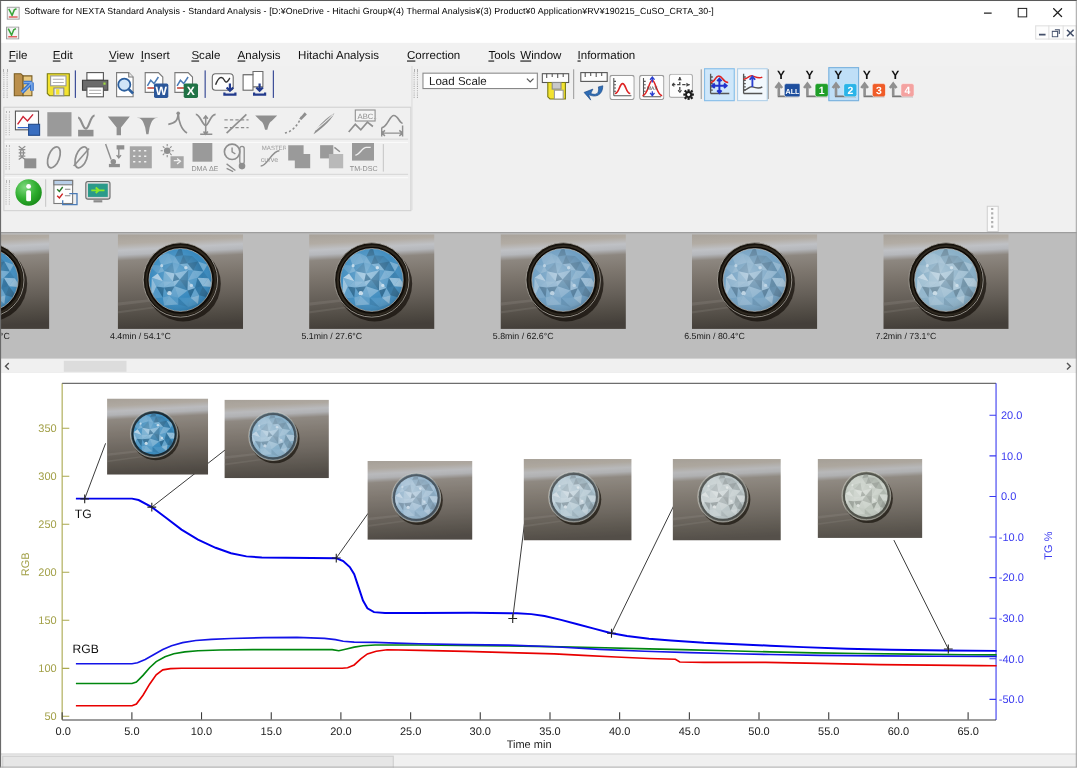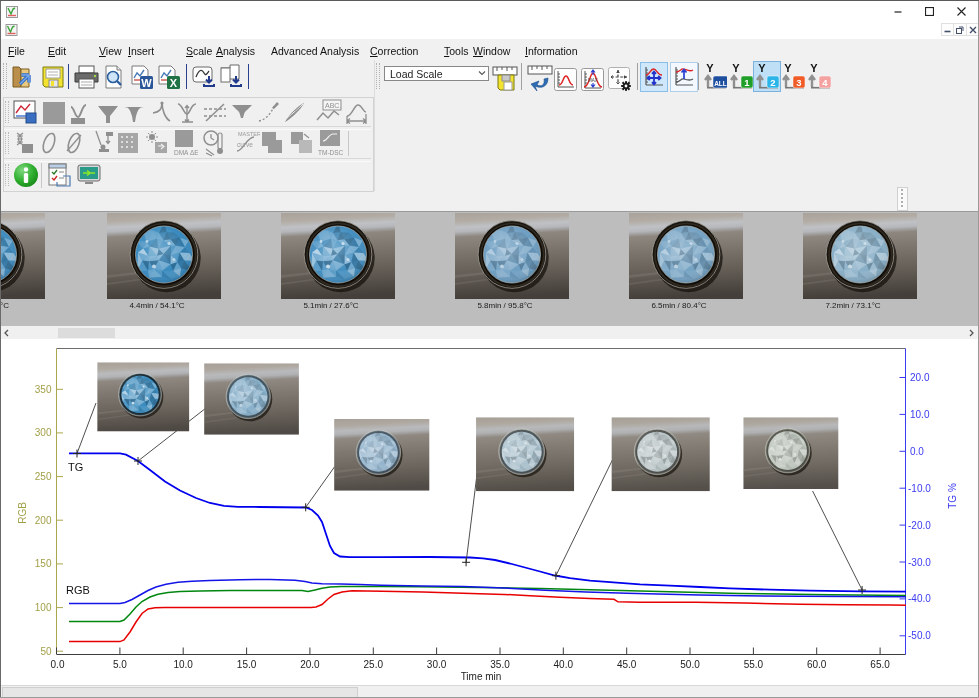"Software for NEXTA Standard Analysis" div.abs { html: none -> <div>Software for NEXTA Standard Analysis - Standard Analysis - [D:¥OneDrive - Hitachi Group¥(4) Thermal Analysis¥(3) Product¥0 Application¥RV¥190215_CuSO_CRTA_30-]</div> }
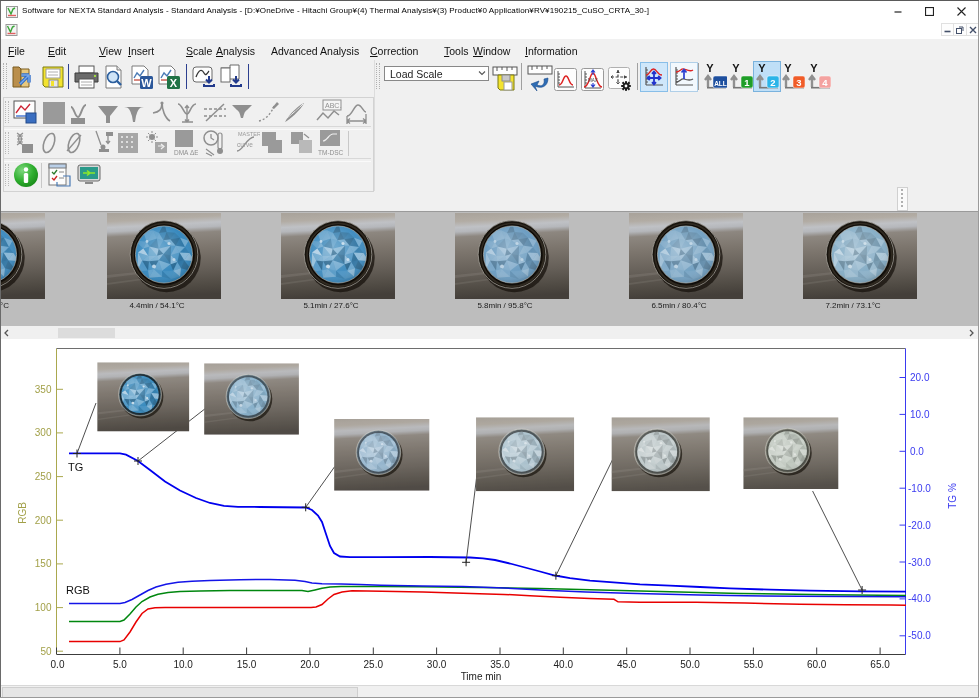"Scale" span.menuitem { left: 186px -> 174px }
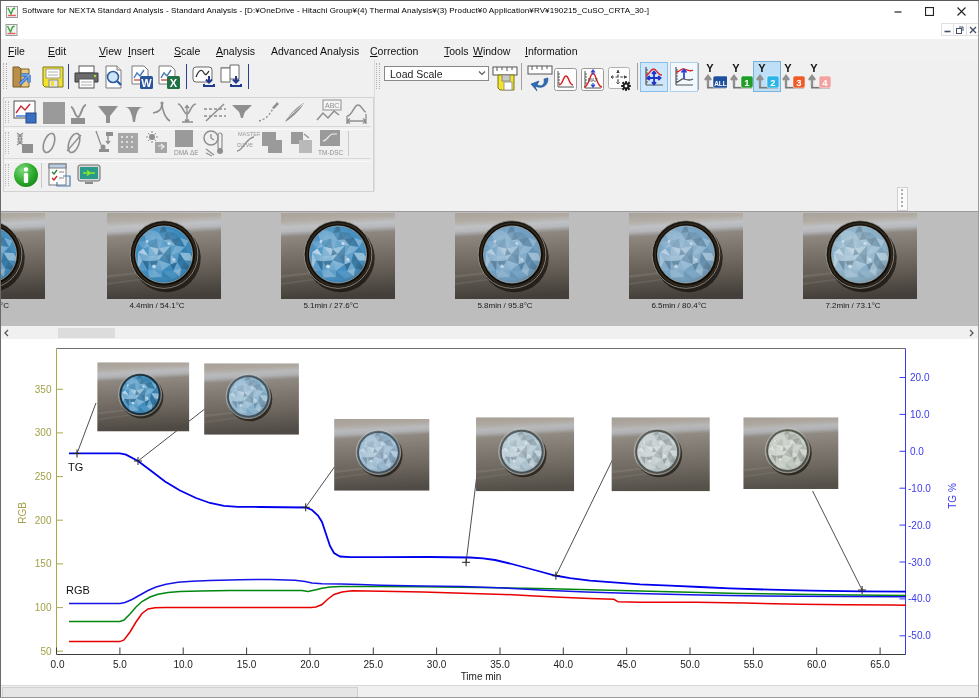"Advanced Analysis" span.menuitem { text: Advanced -> Hitachi }
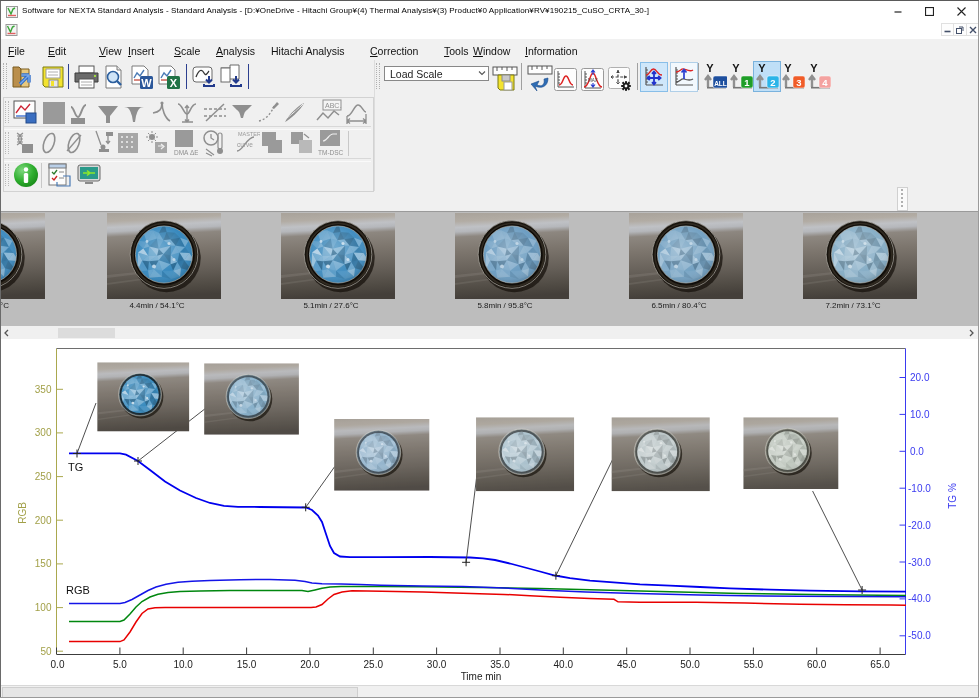"4.4min / 54.1°C" .cap { text-align: center -> none }
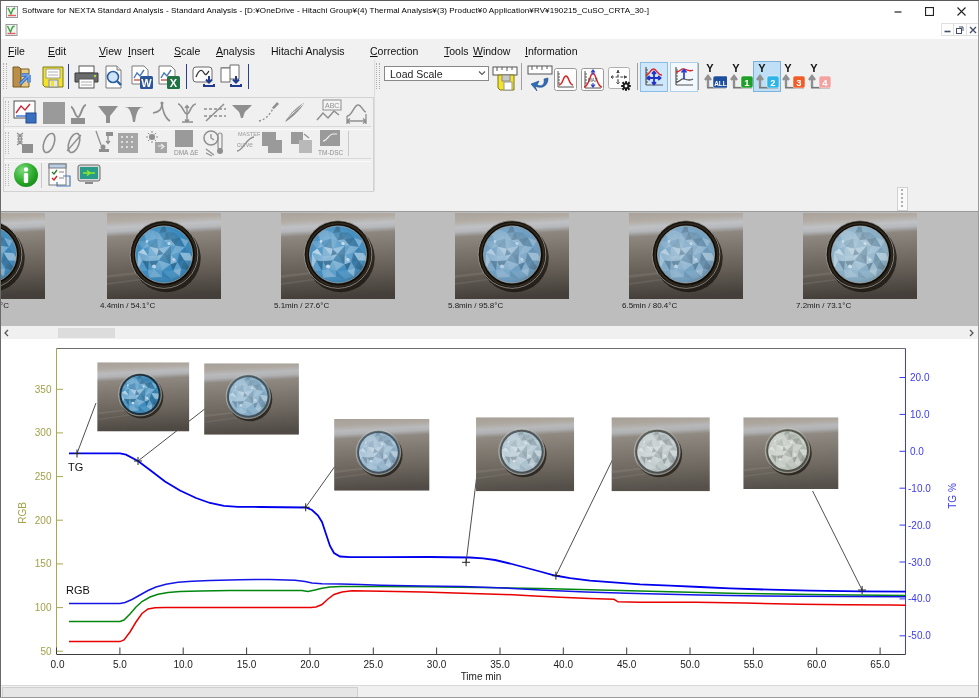"5.8min / 95.8°C" div.cap { text: 95.8 -> 62.6 }
